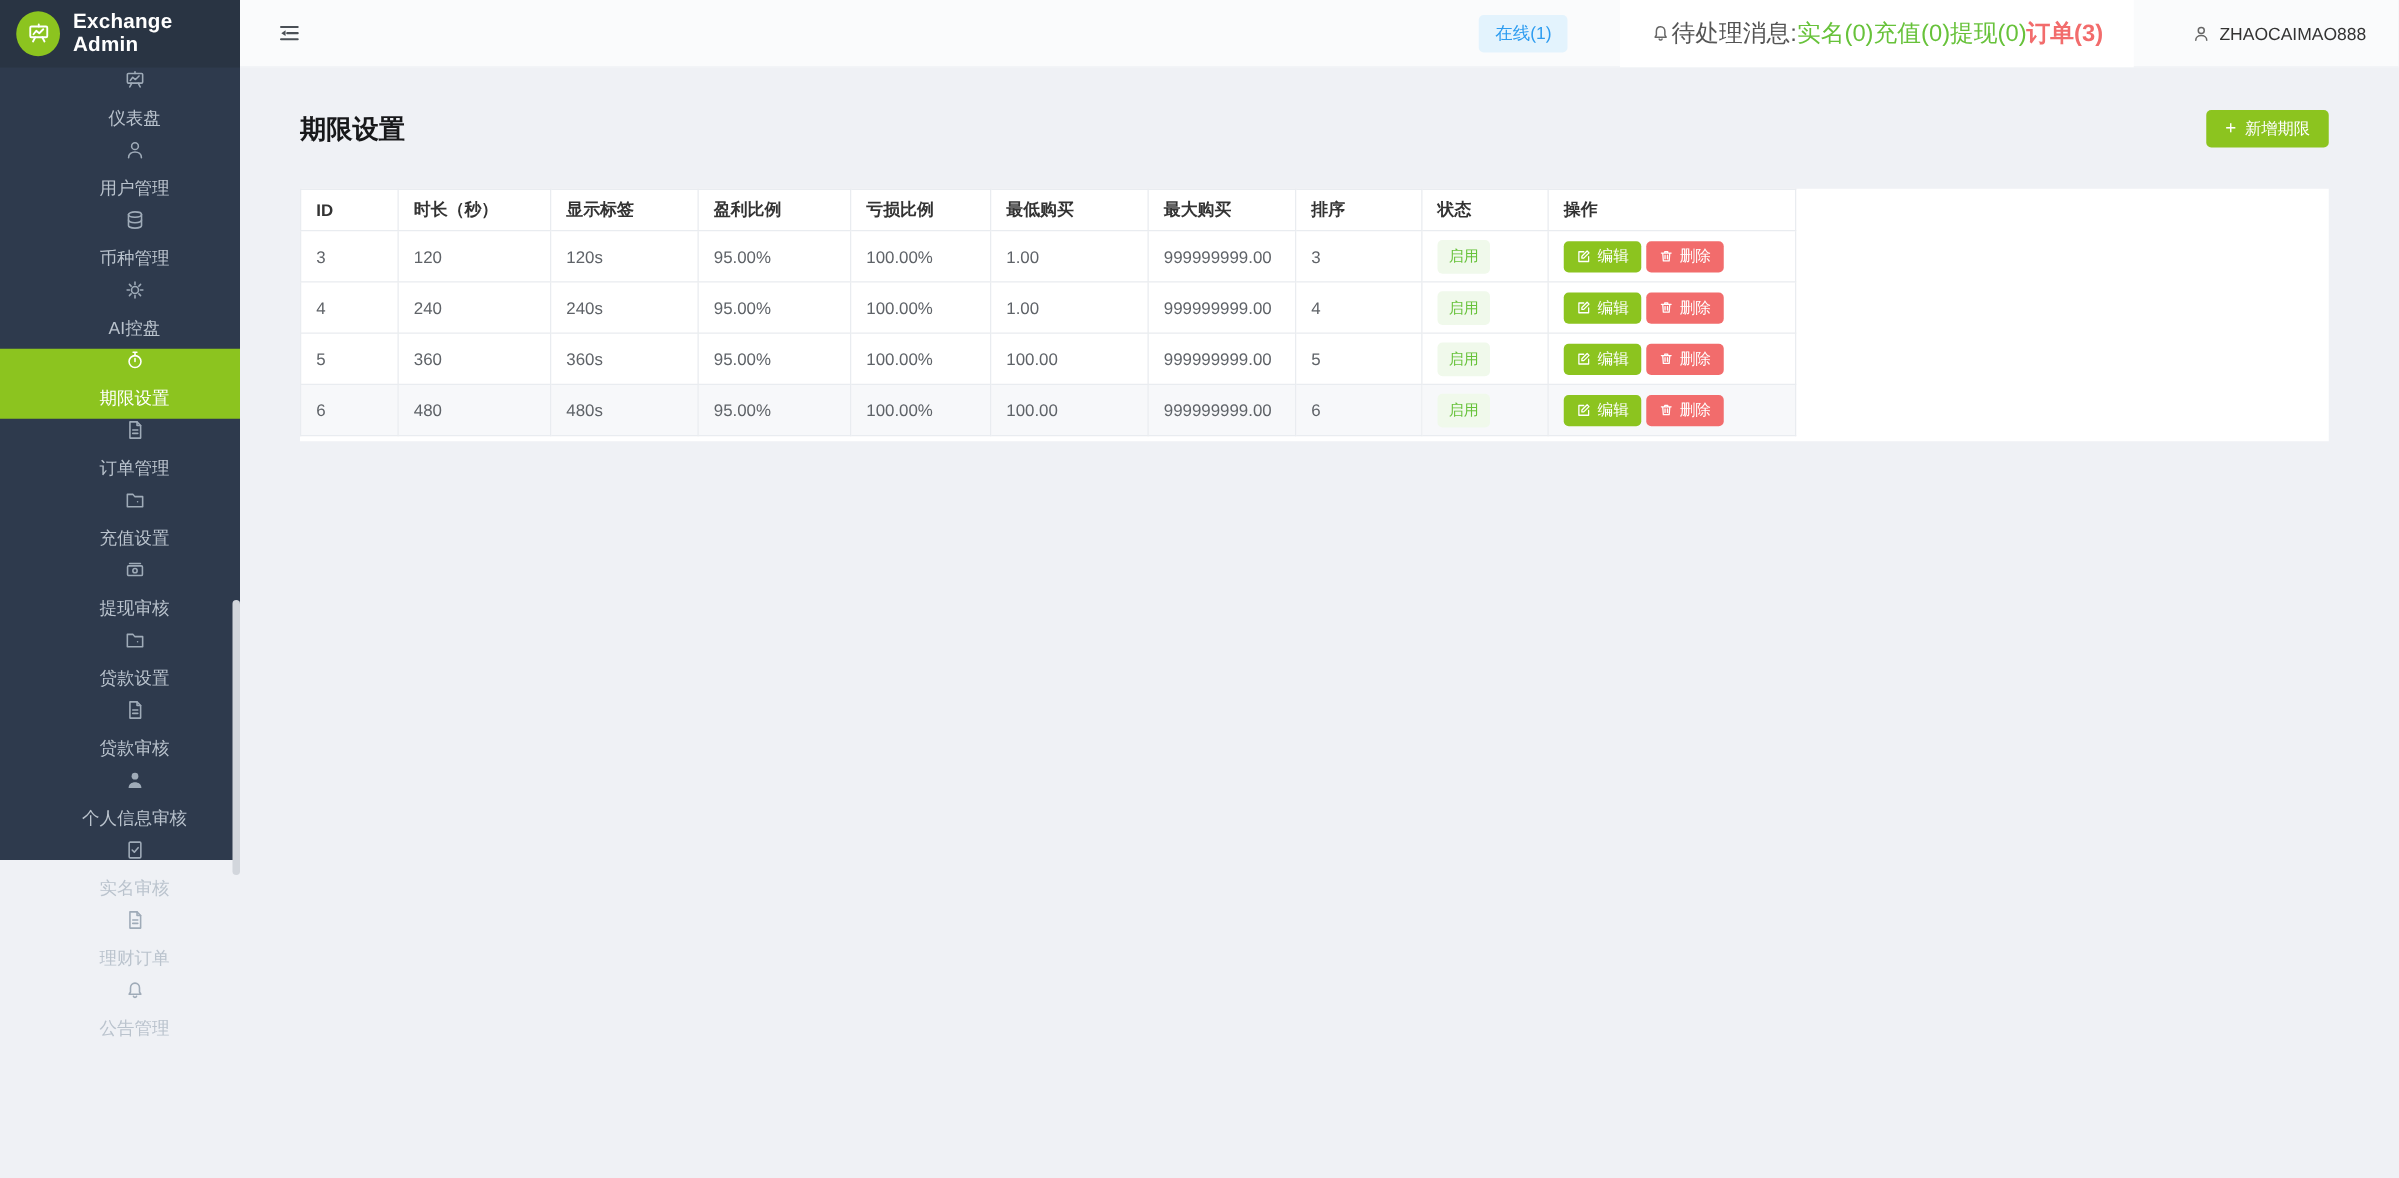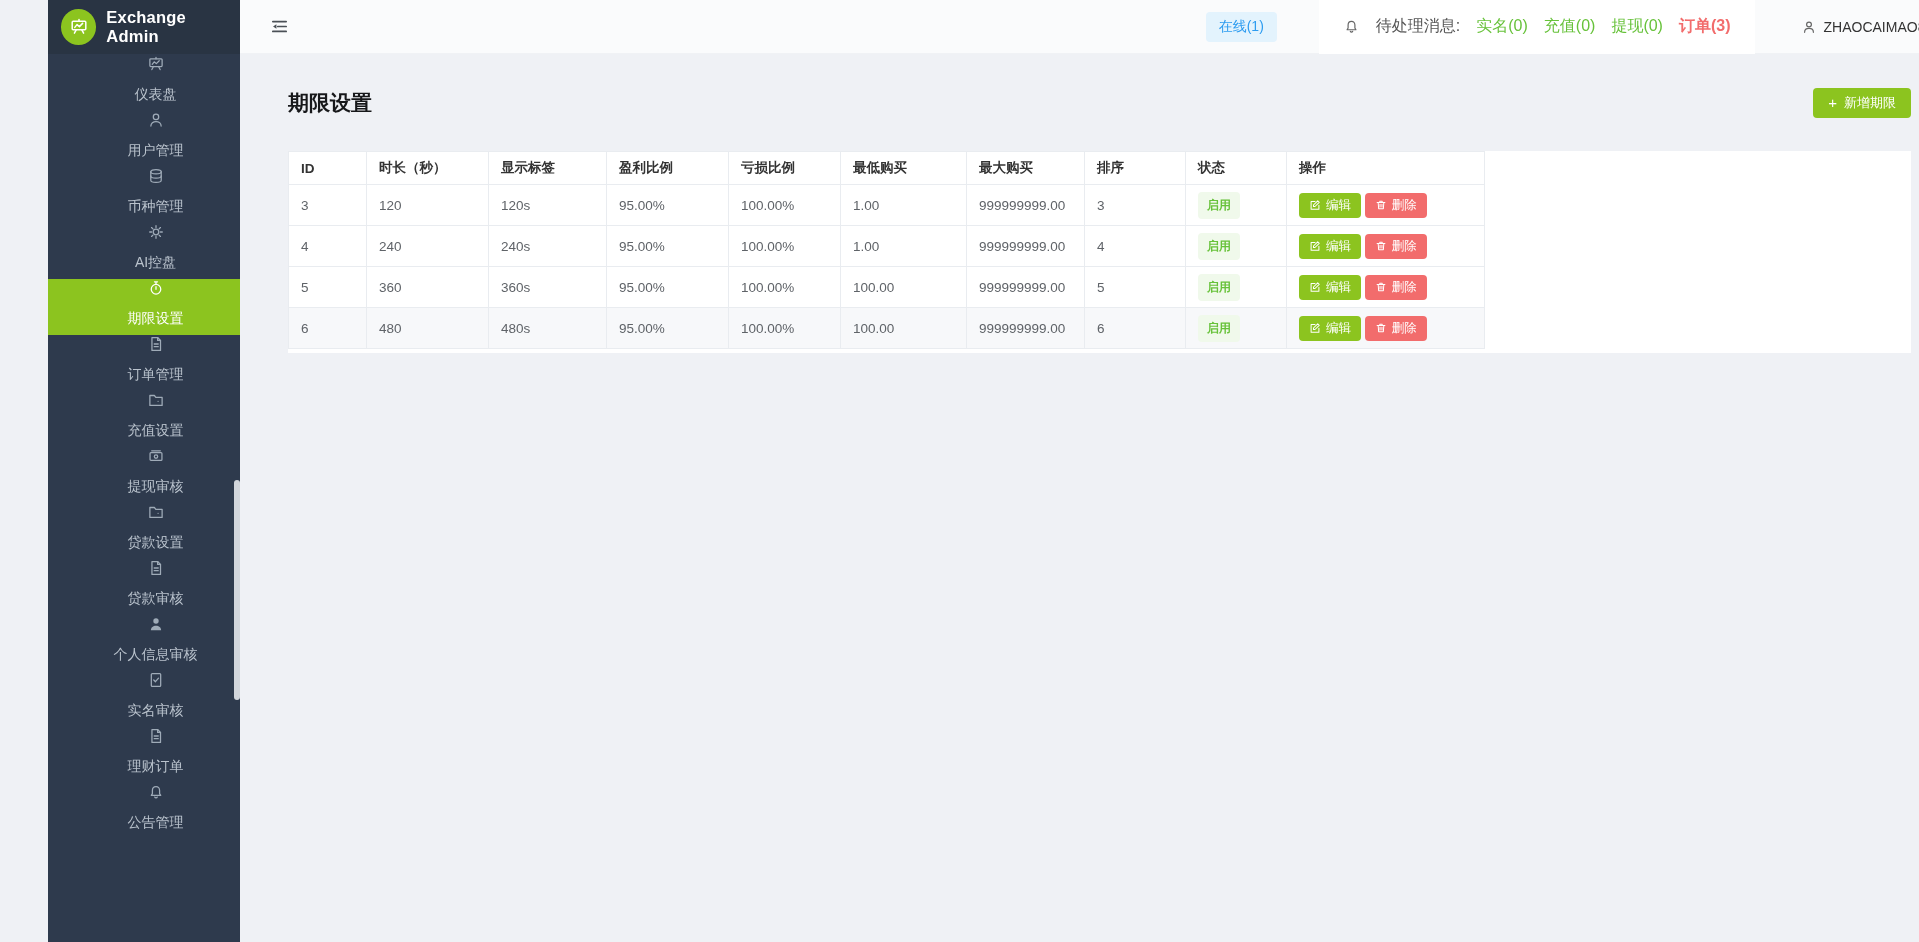"Exchange Admin" .sidebar { height: 942px -> 688px; margin-left: 48px -> none }
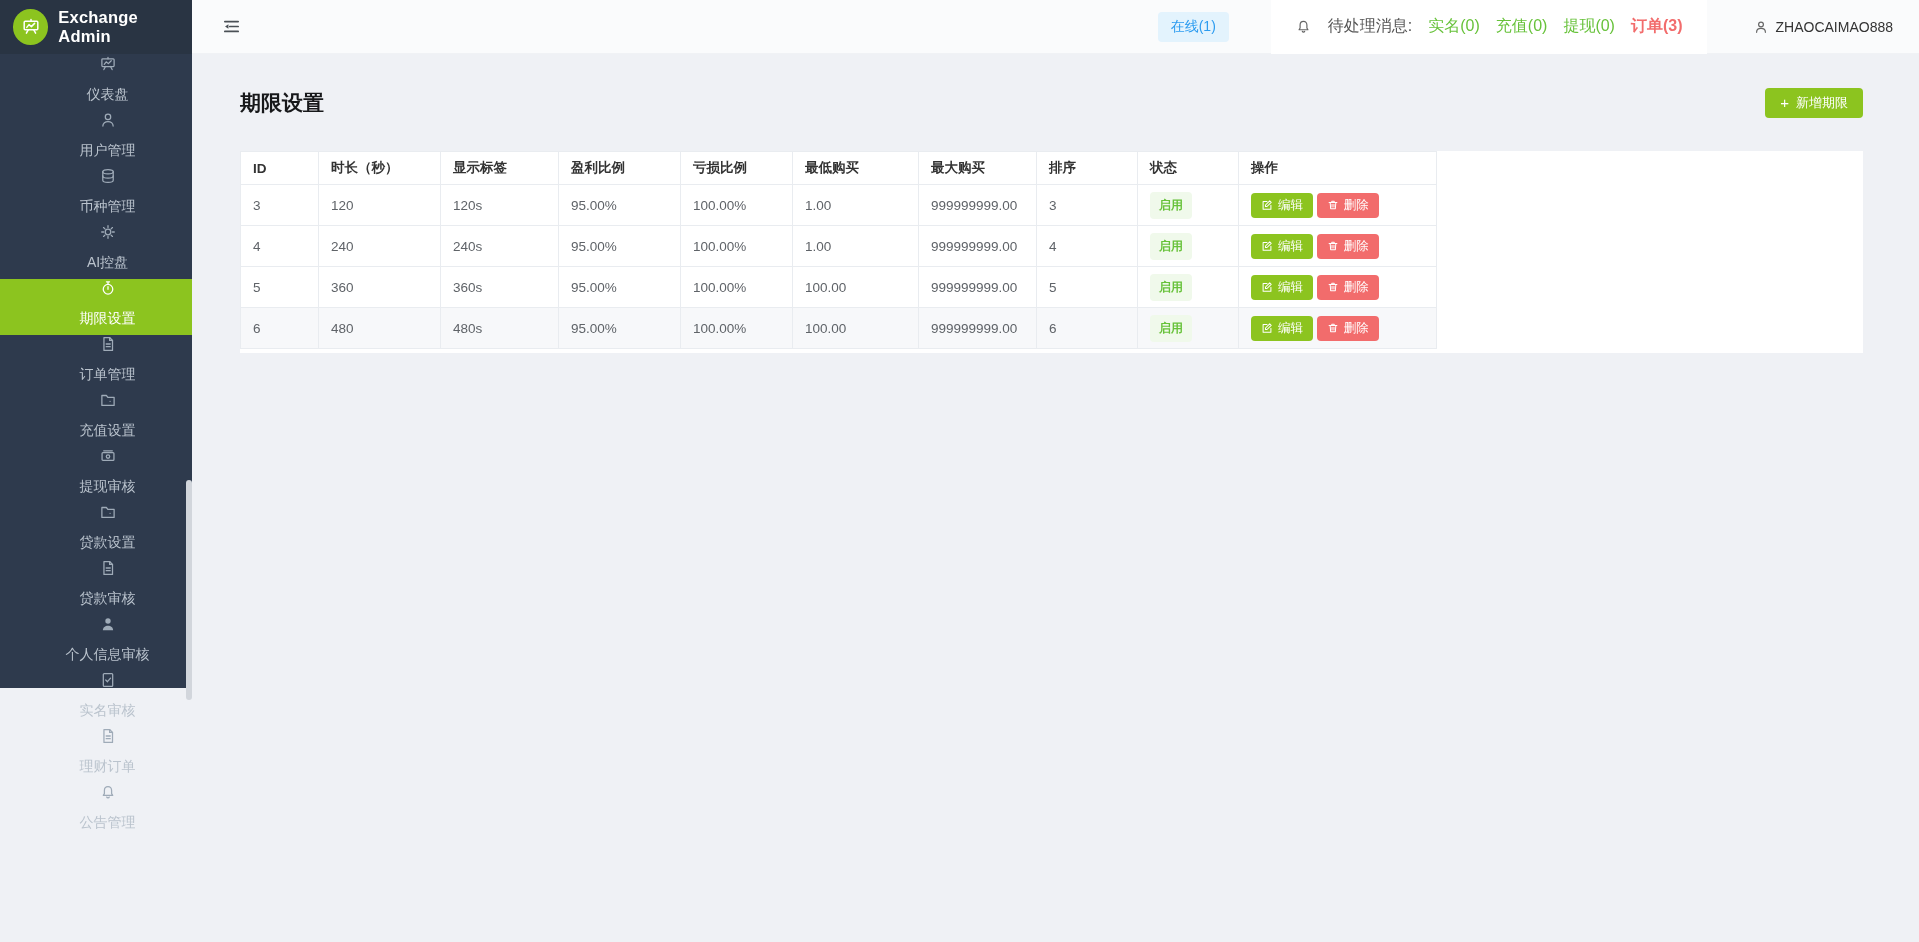"待处理消息:" .msg-card { font-size: 16px -> 19px; gap: 16px -> none }
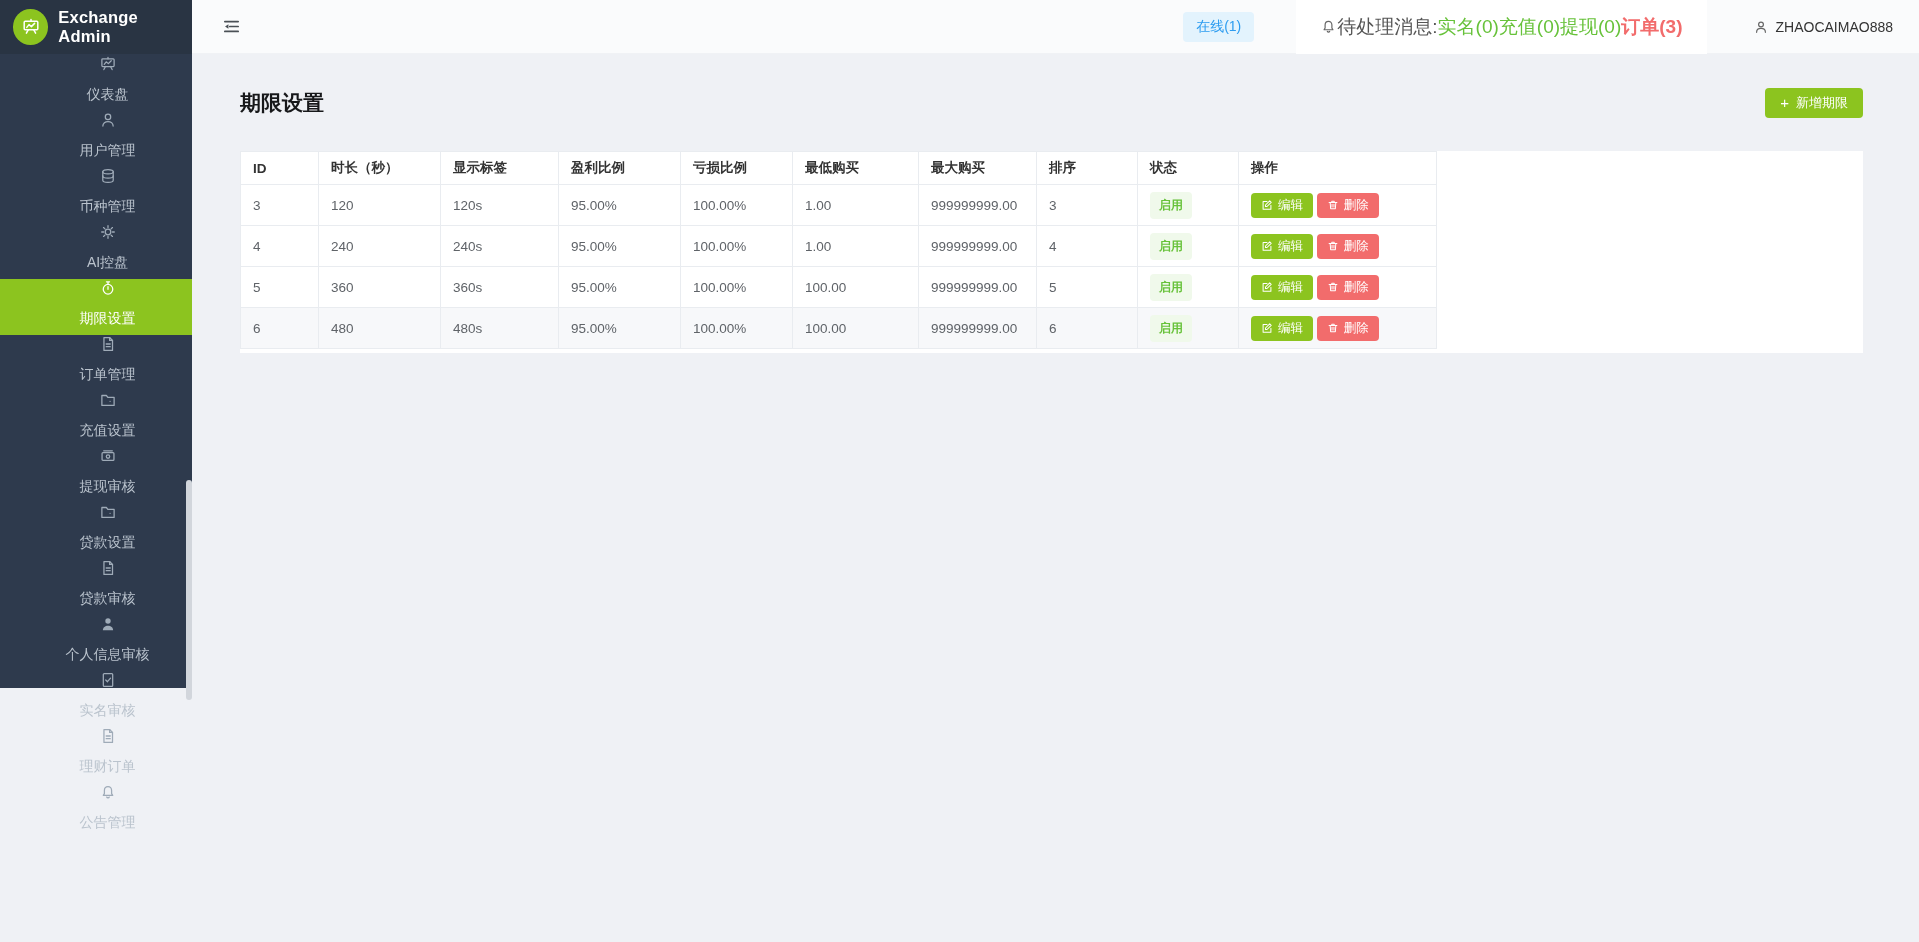"启用" .status-badge { font-weight: bold -> none }
